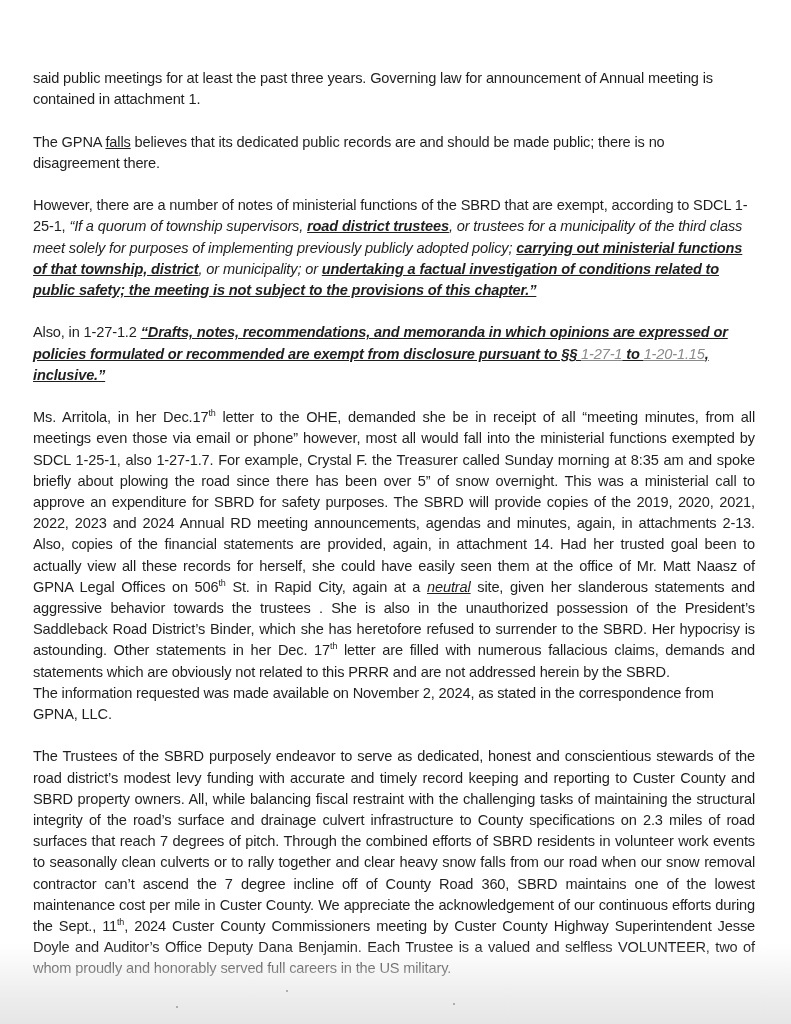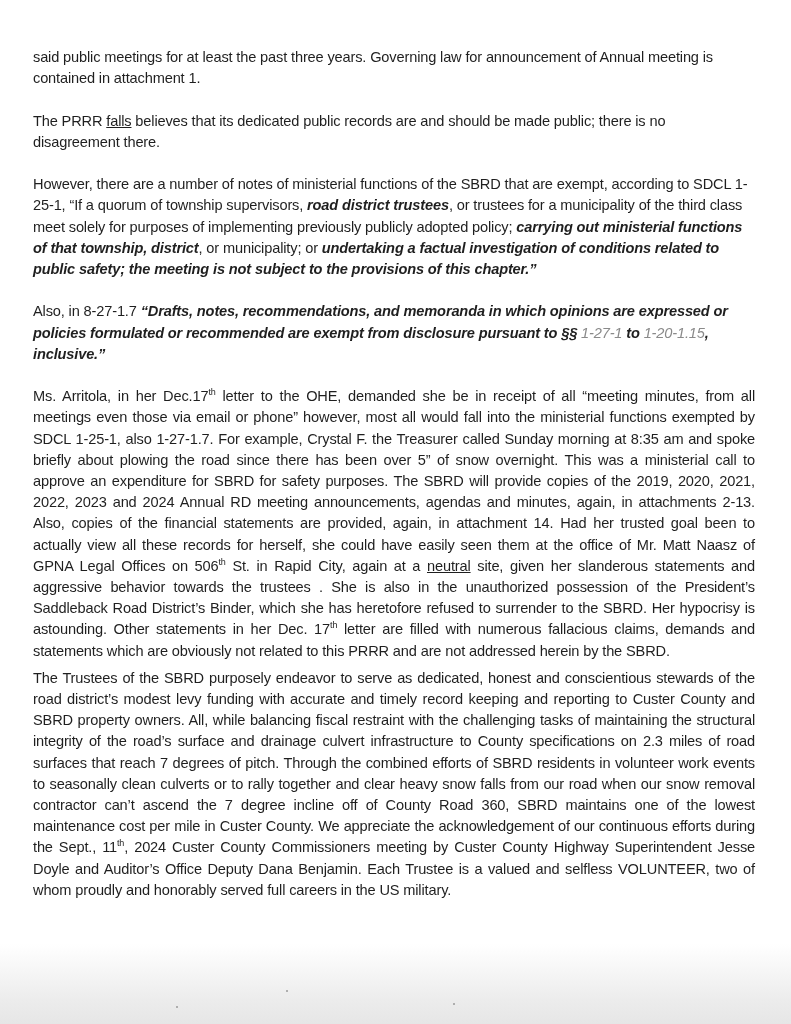"said public meetings for at" .page { top: 47px -> 68px }
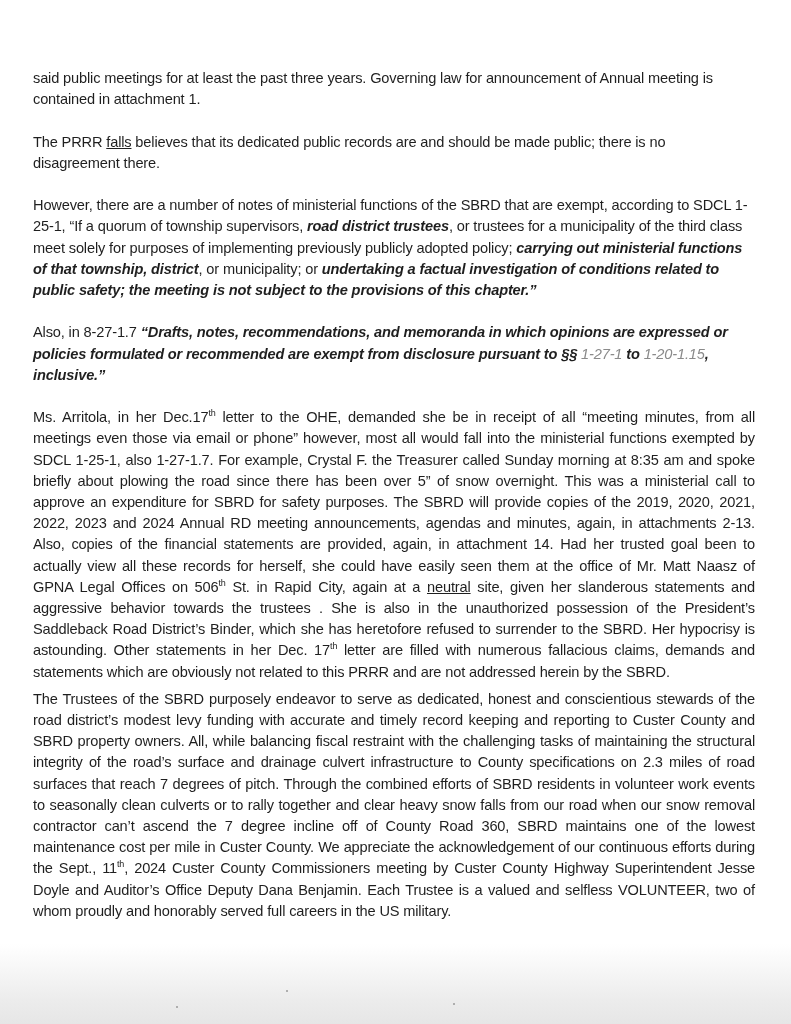"The PRRR" span { text: PRRR -> GPNA }
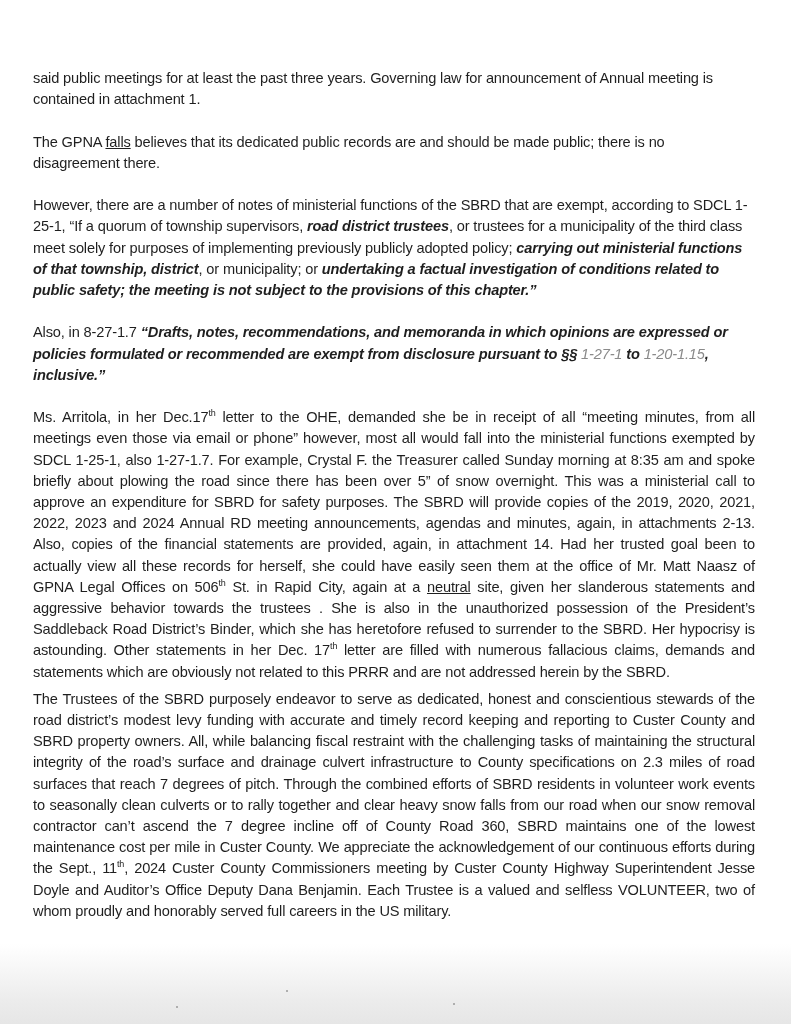"“If a quorum of township" .i { font-style: none -> italic }
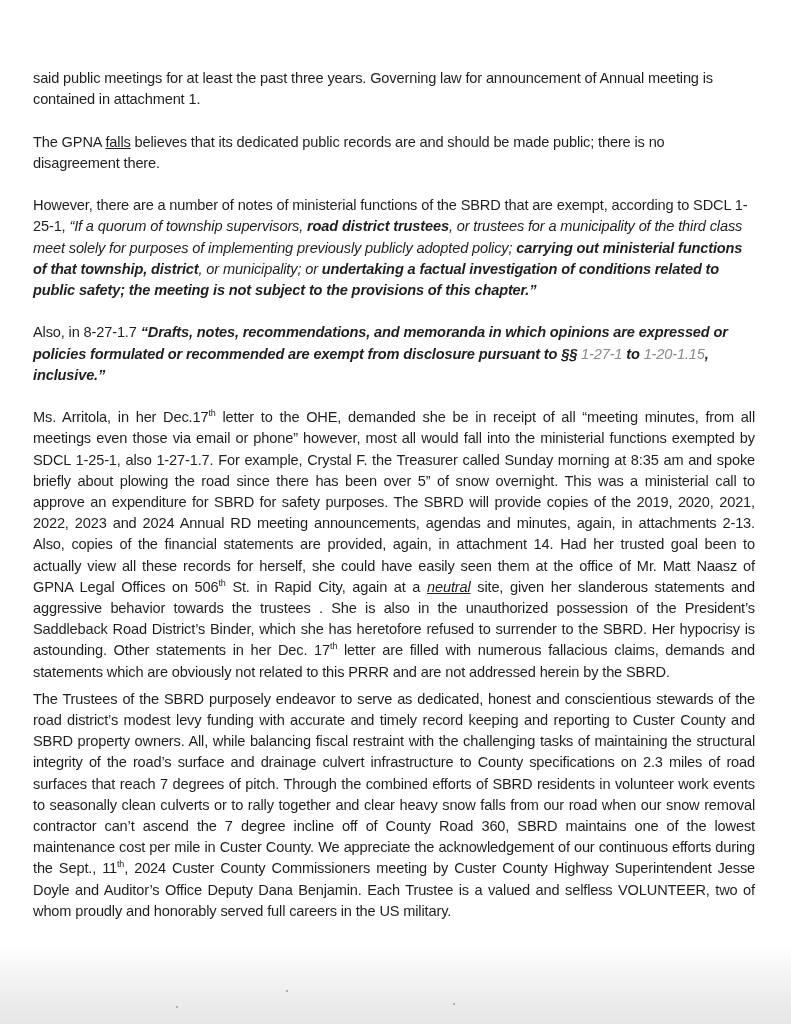"road district trustees" .bi { text-decoration: none -> underline }
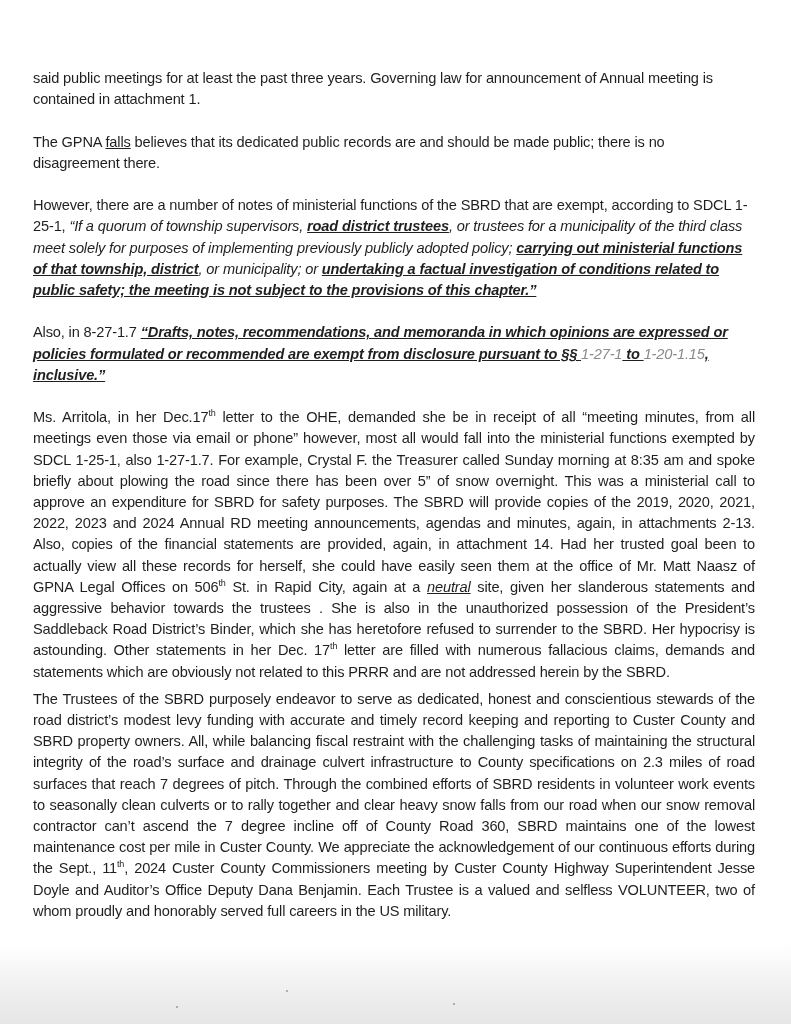"Also, in 8-27-1.7" span { text: 8-27-1.7 -> 1-27-1.2 }
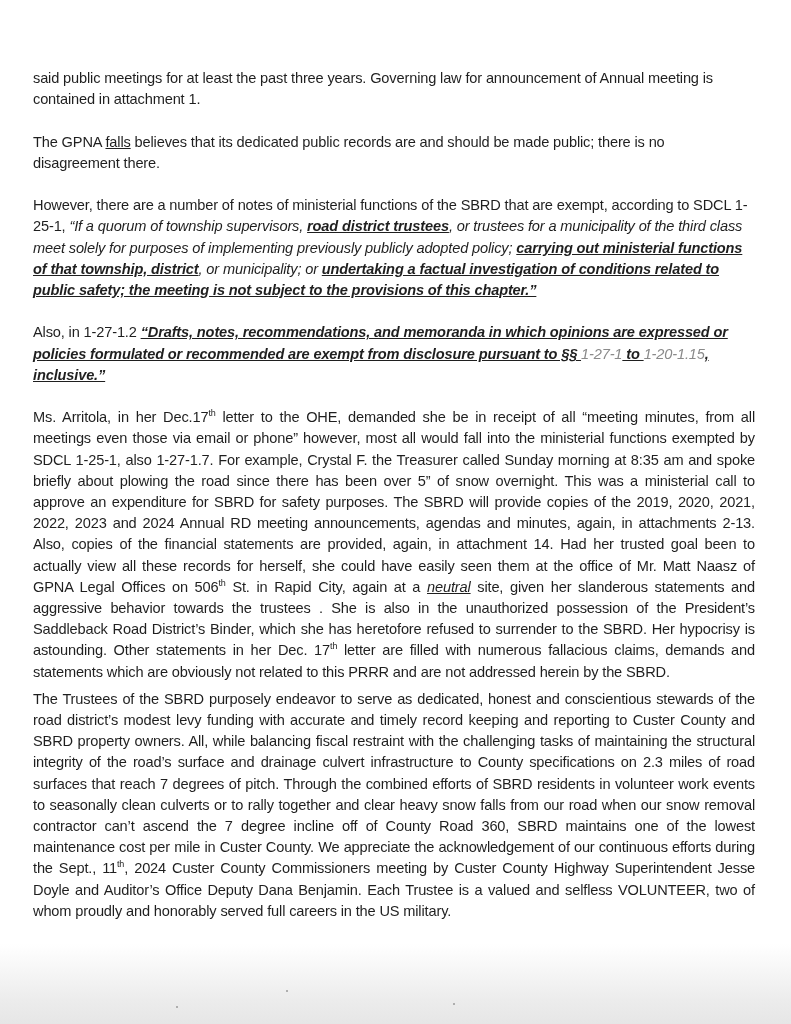"1-27-1" .ref { text-decoration: none -> underline }
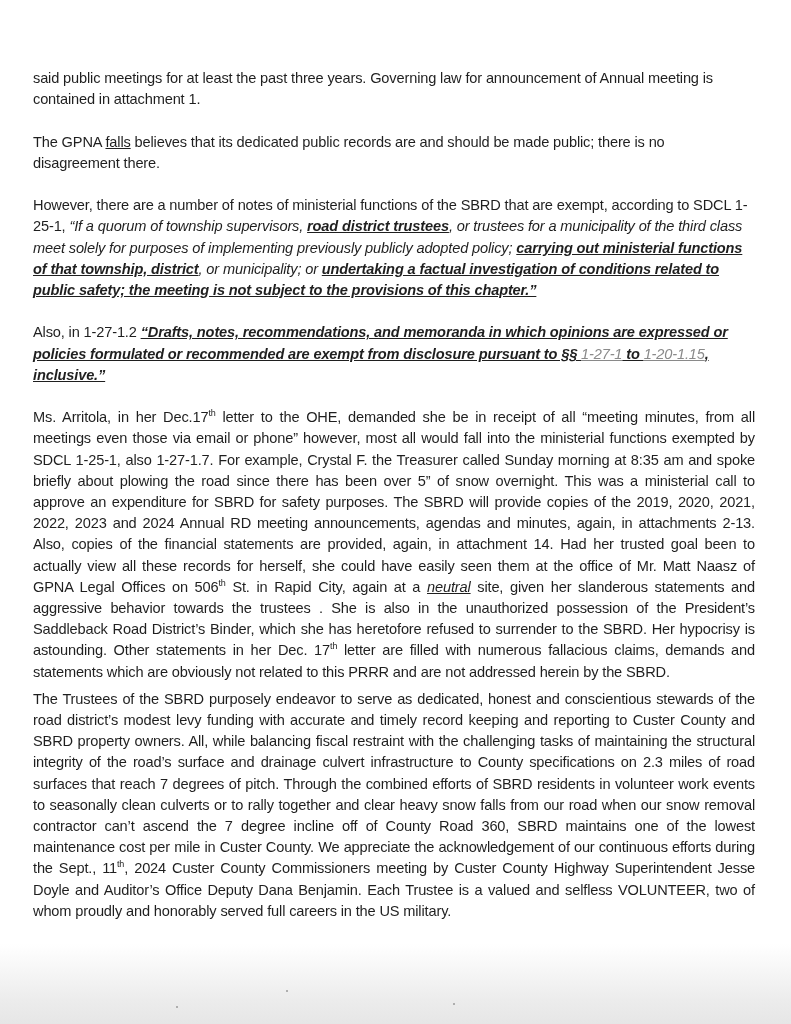"Ms. Arritola, in her Dec.17th" .para.tight { margin-bottom: 6px -> 0 }
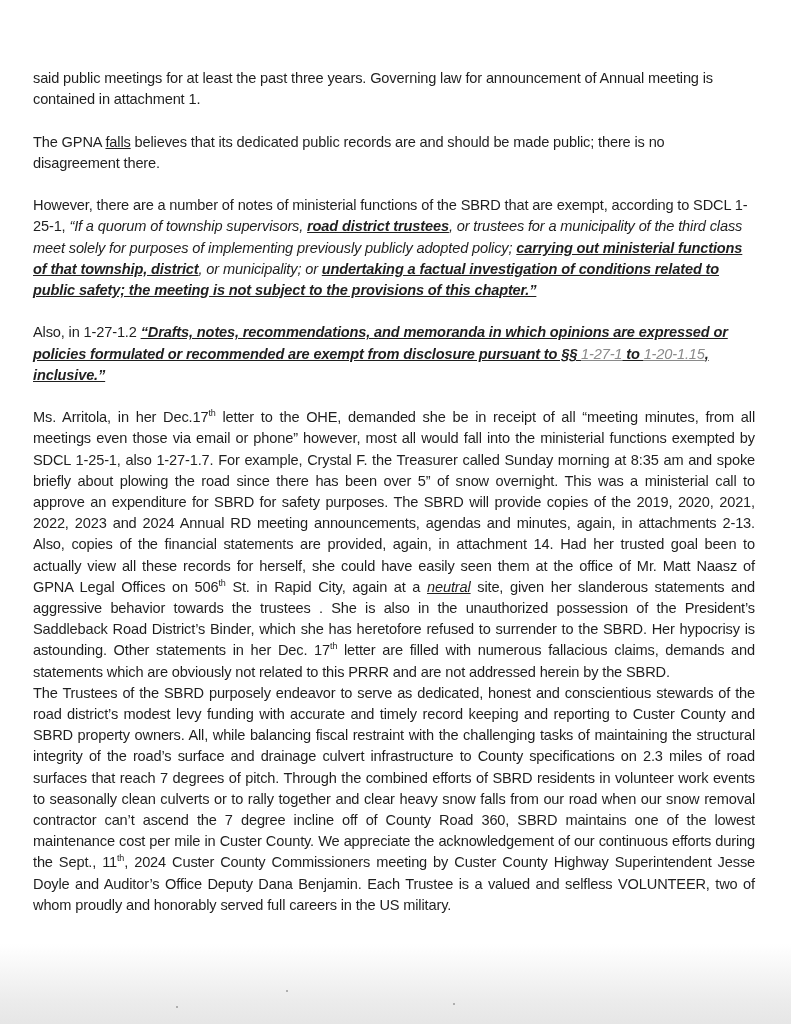"The information requested was made" p.para { html: none -> <p> <span>The information requested was made available on November 2, 2024, as stated in the correspondence from GPNA, LLC.</span> </p> }
